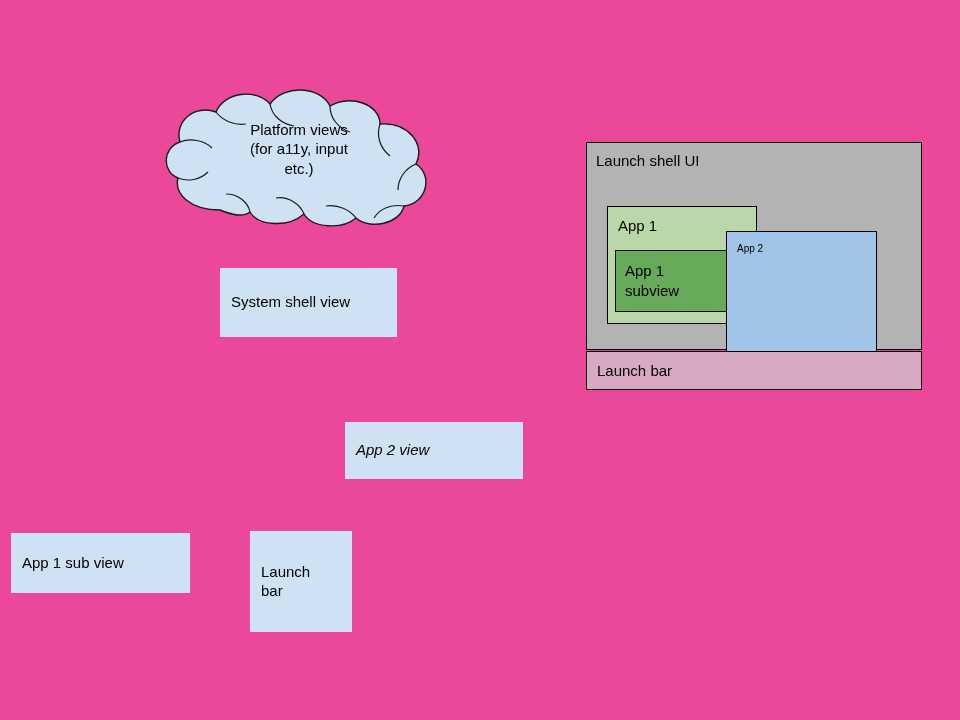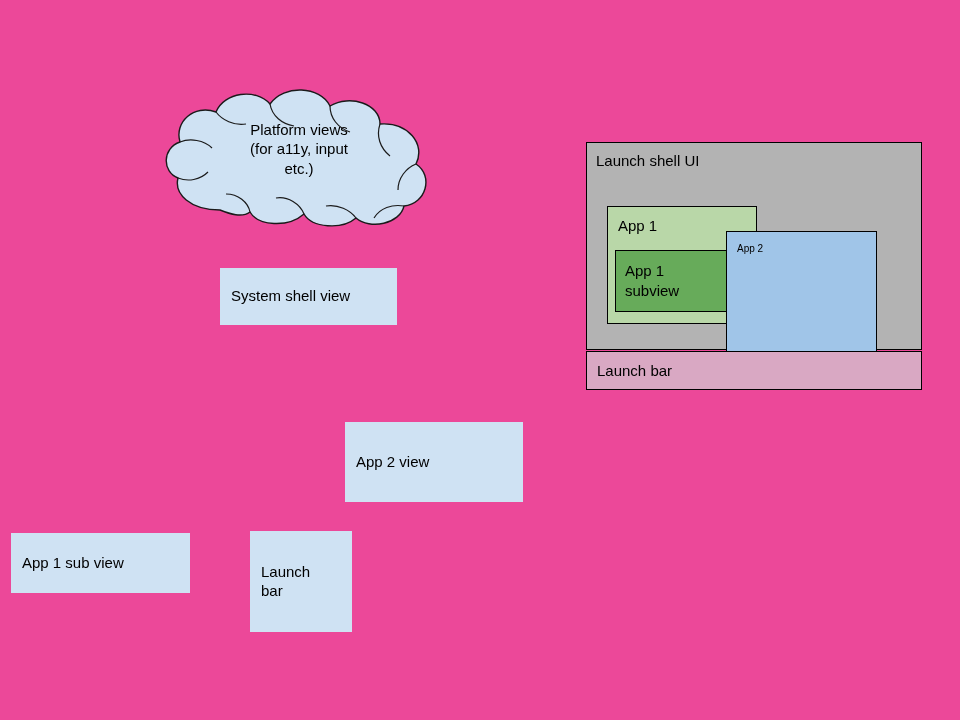"System shell view" div.node { height: 57px -> 69px }
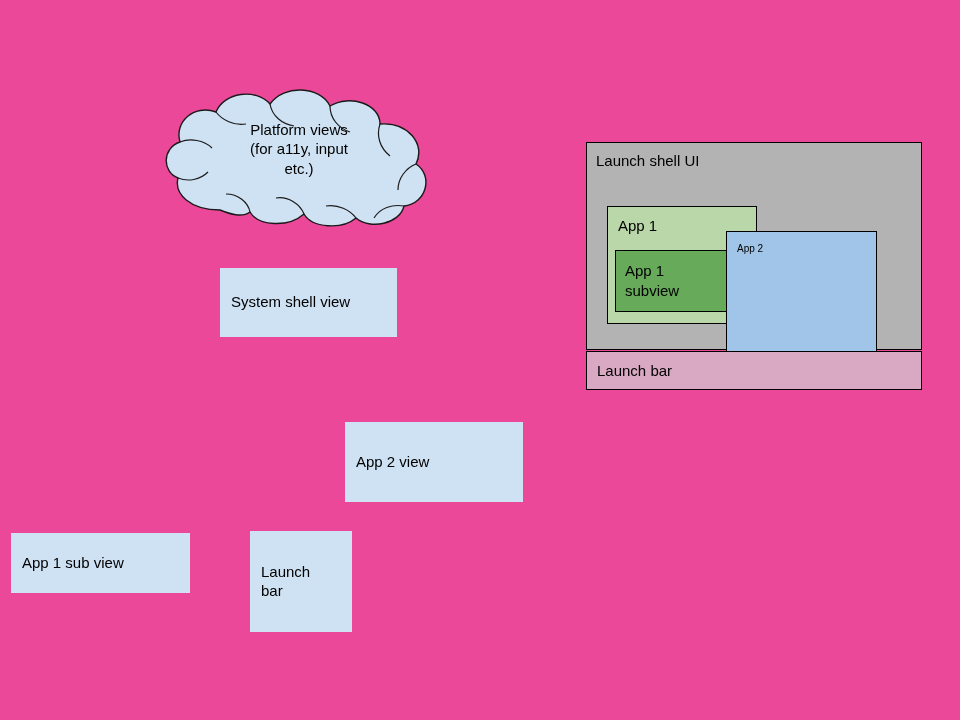"App 2 view" div.node { font-style: none -> italic; height: 80px -> 57px }
